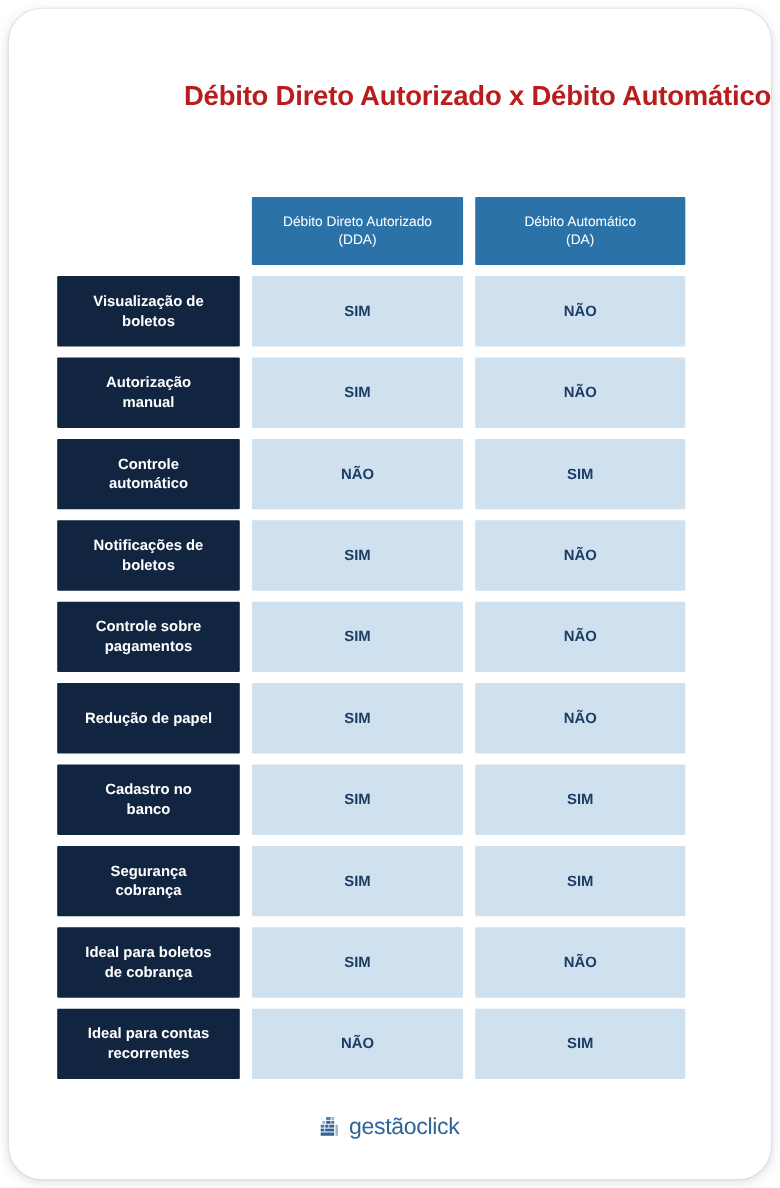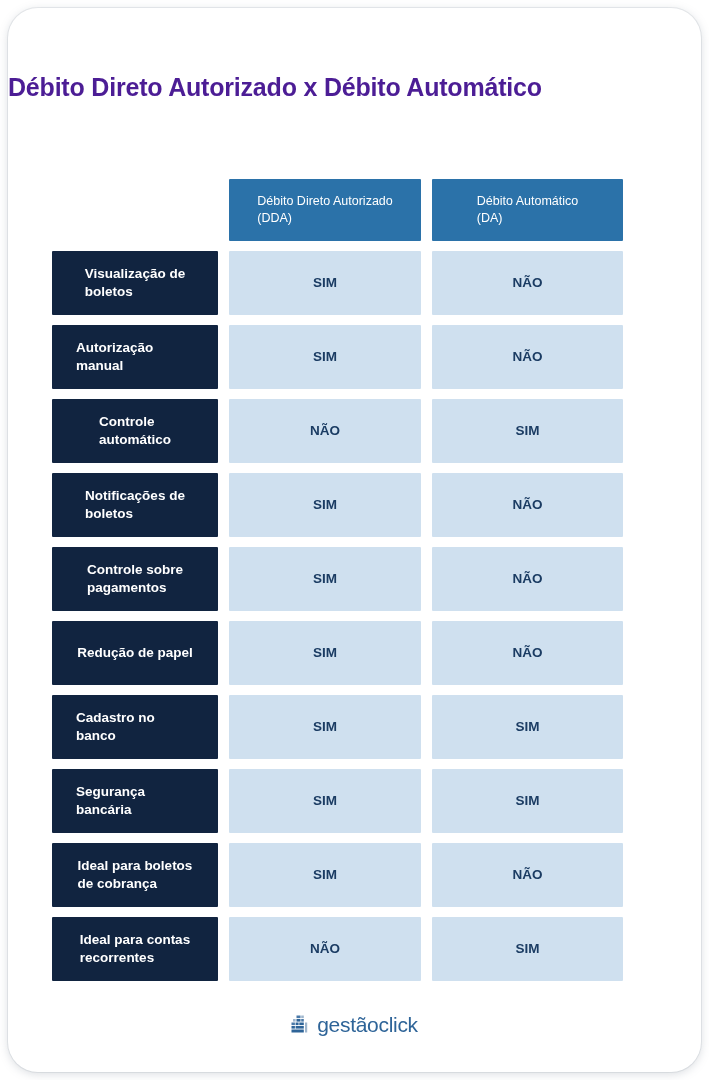"Débito Direto Autorizado x Débito" .title { color: #4c1d95 -> #b91c1c; text-align: left -> right }
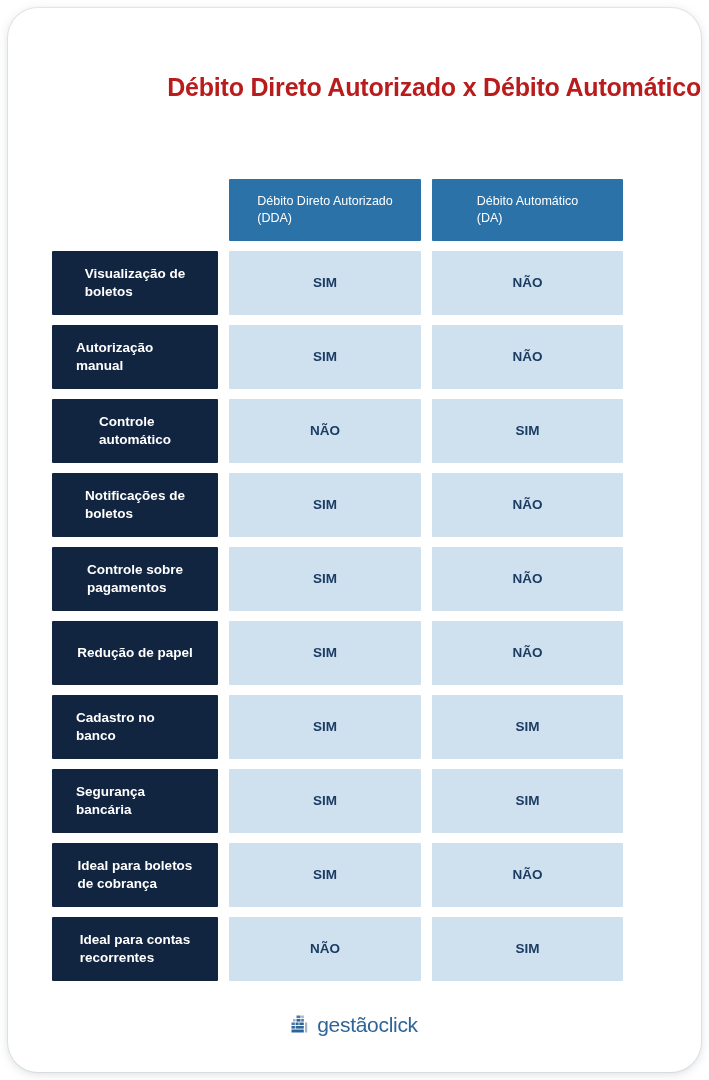"Débito Direto Autorizado" .cell { text-align: none -> center }
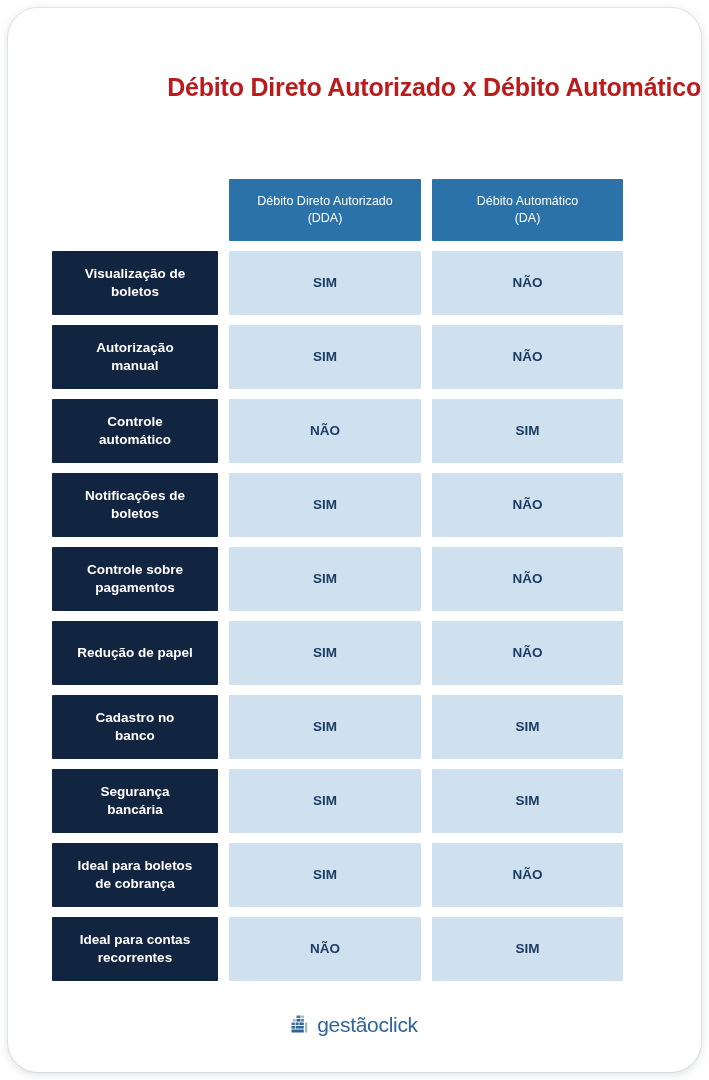"Segurança bancária" div { text: bancária -> cobrança }
